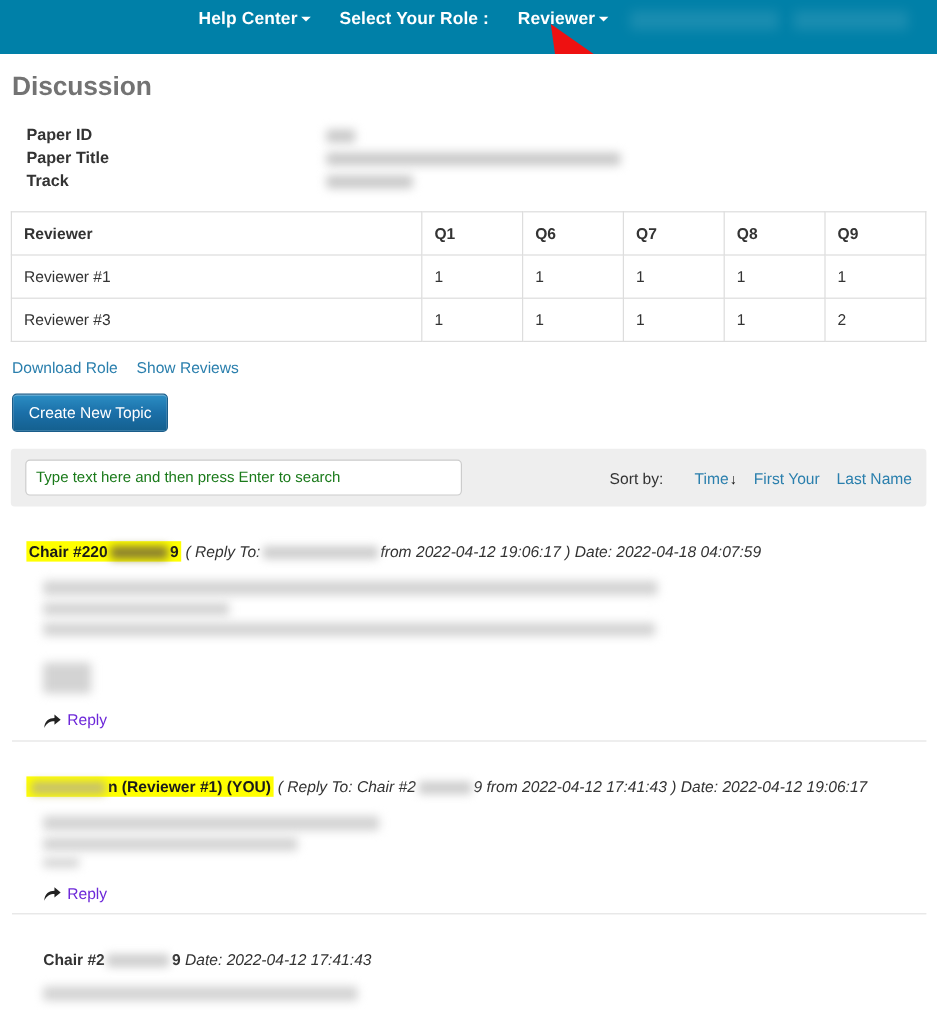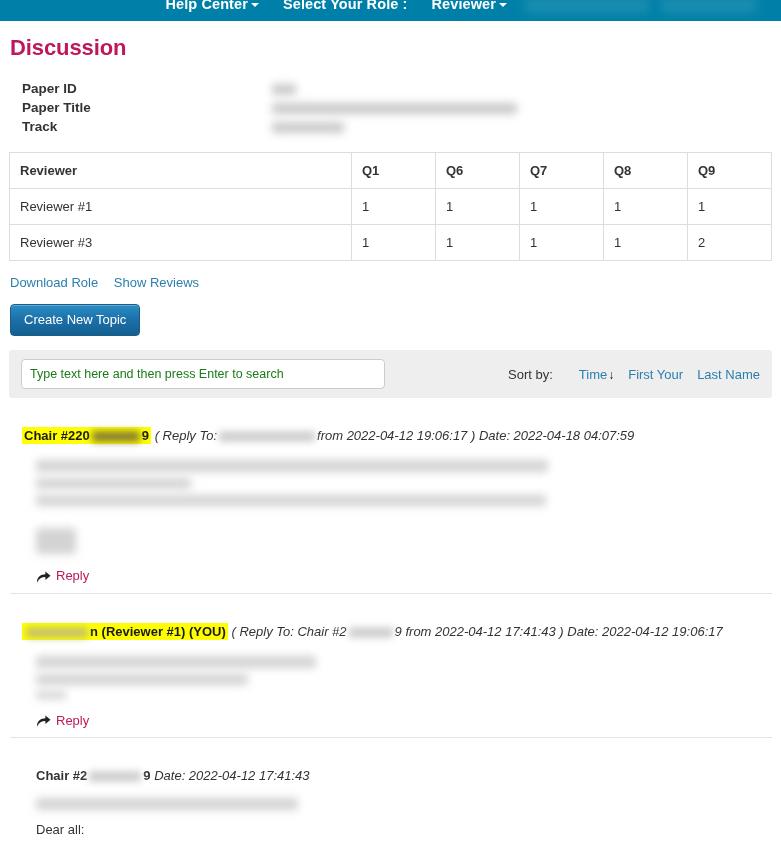"Help Center" .navbar { align-items: flex-end -> flex-start; height: 21px -> 45px }
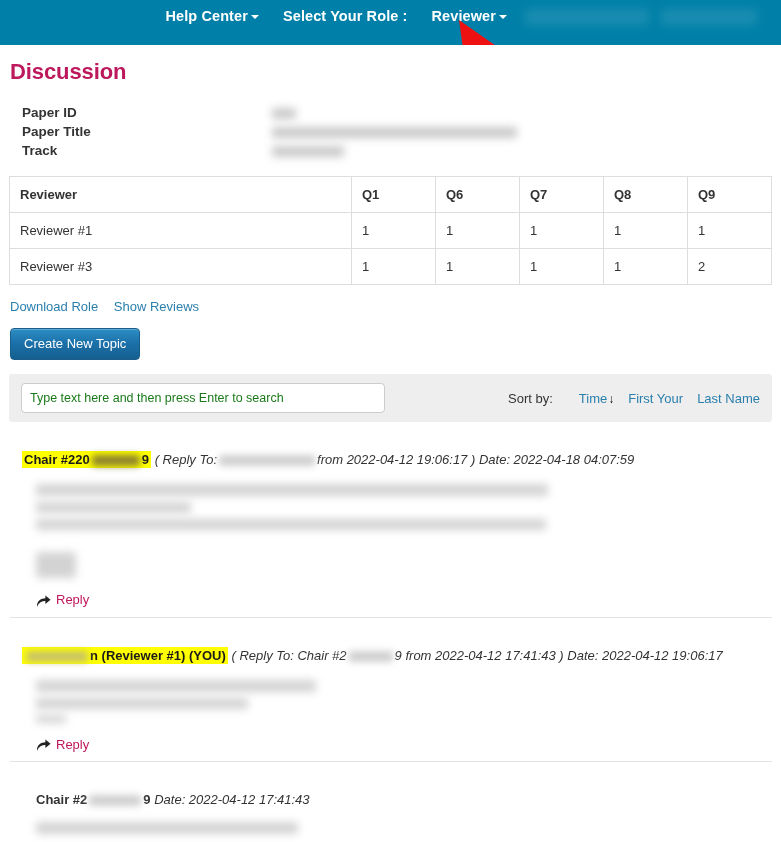"Discussion" h1.page-title { color: #be185d -> #737373 }
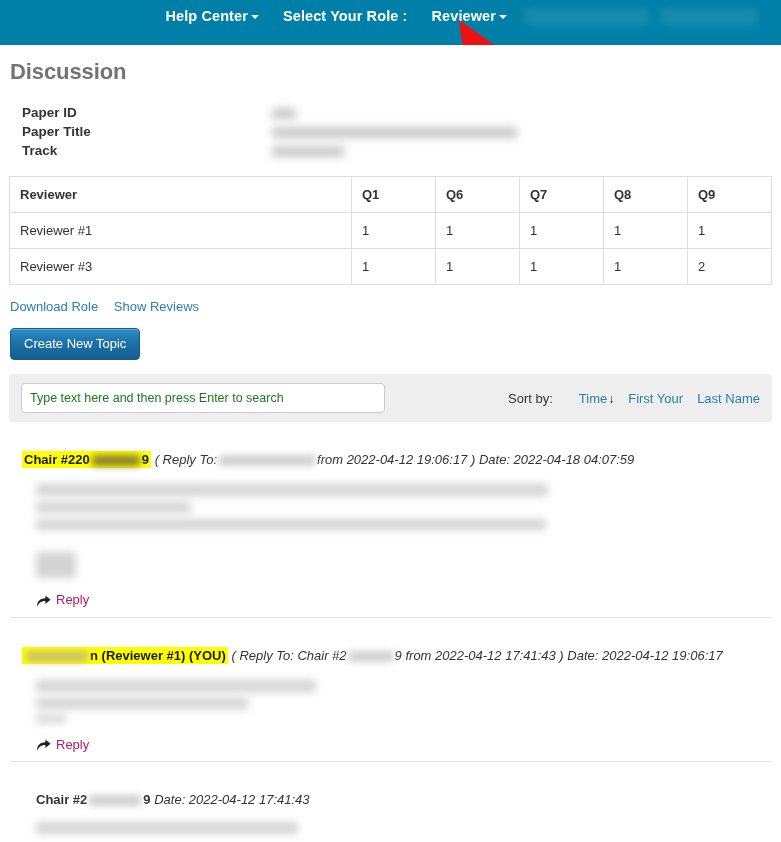"Reply" .reply-link { color: #be185d -> #6d28d9 }
